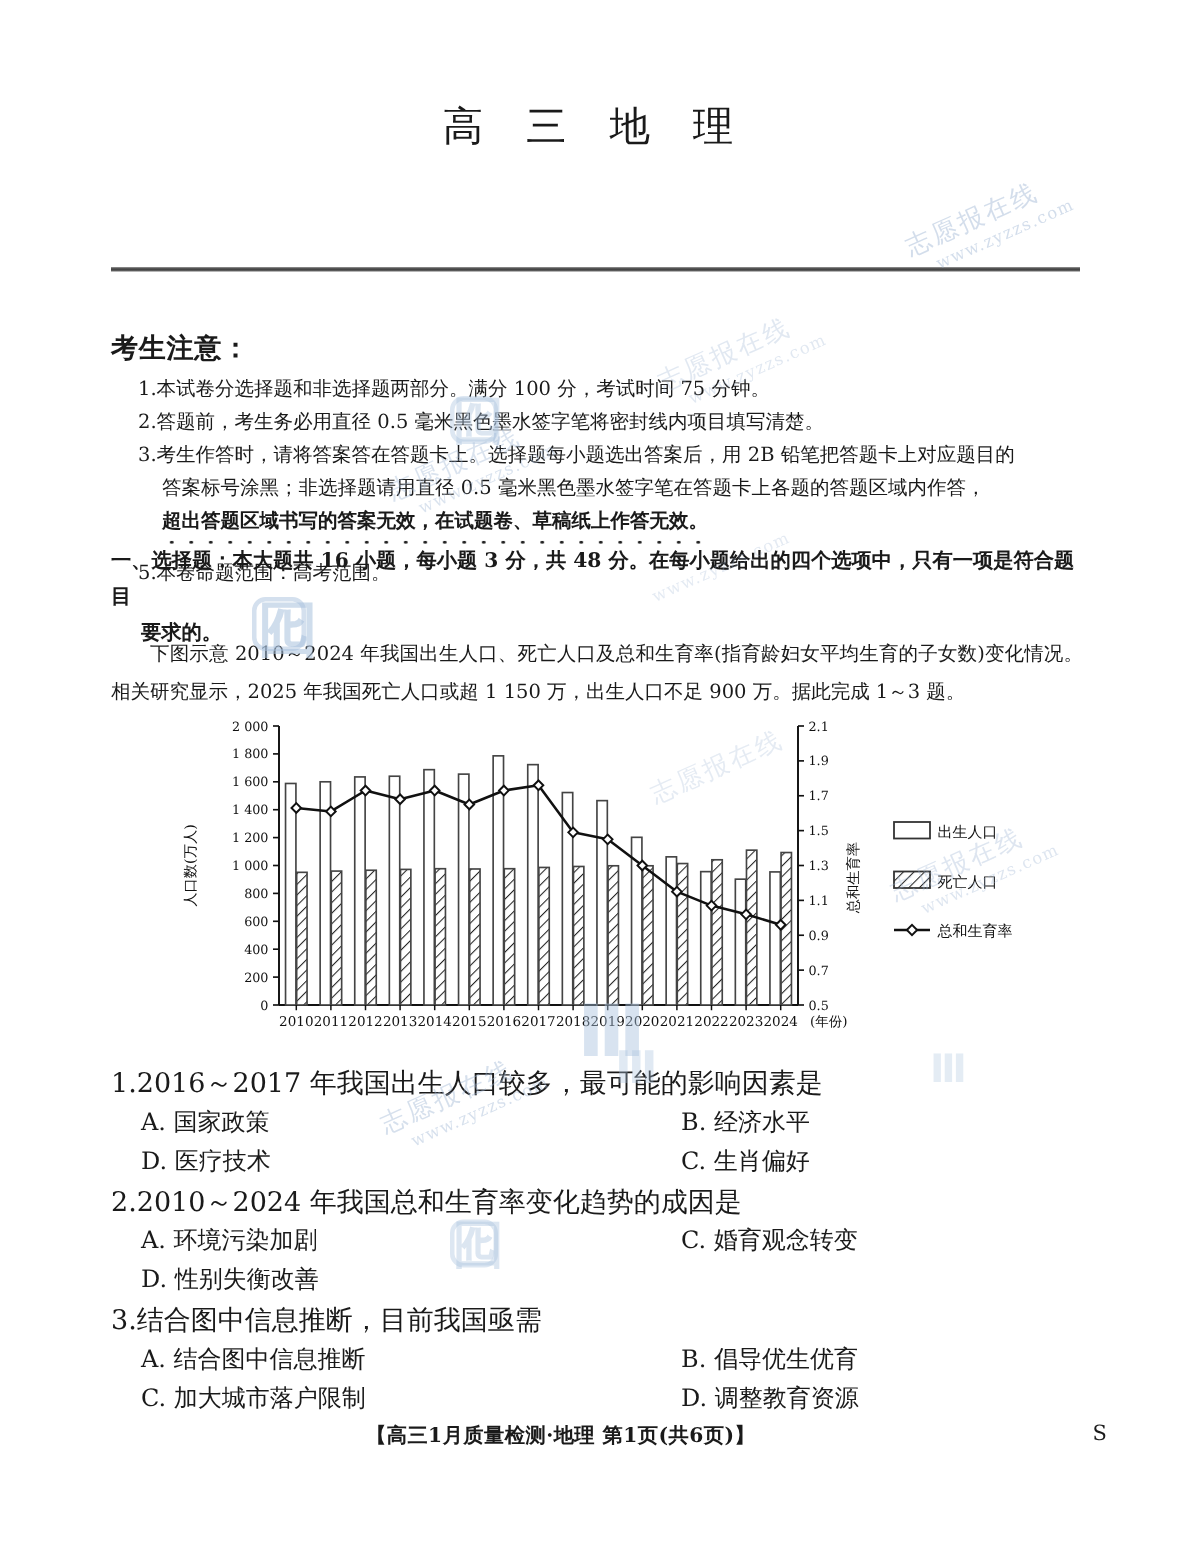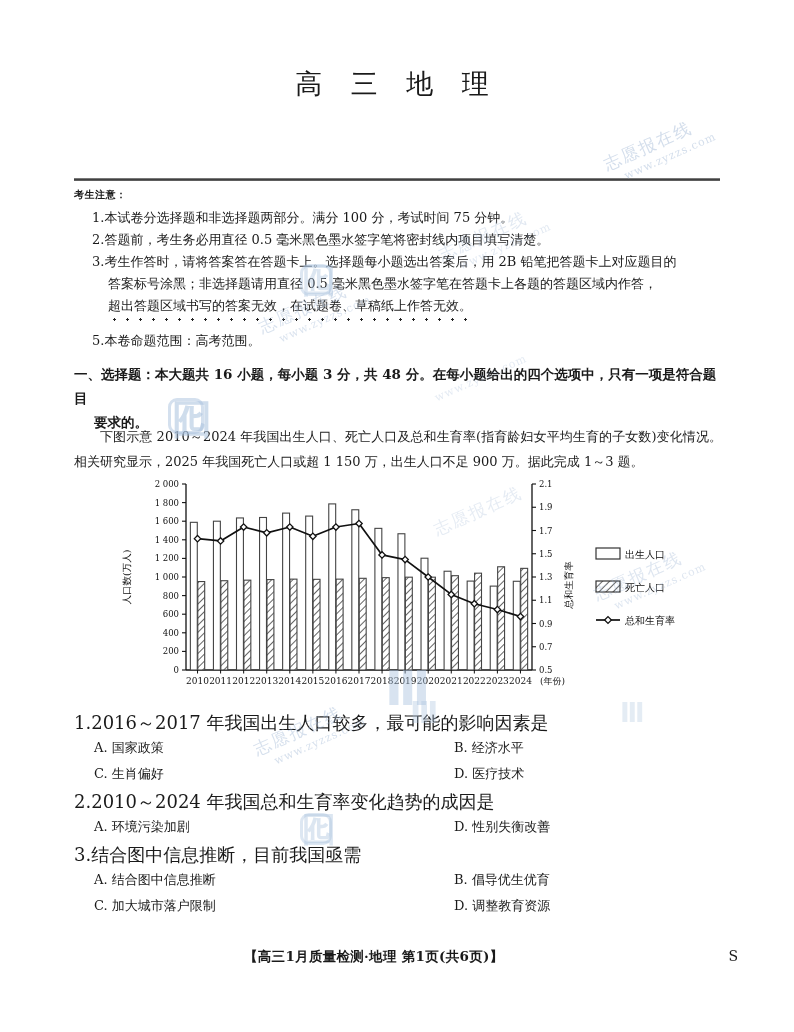"考生注意：" .notice-head { font-size: 10px -> 18px; margin-top: none -> 32px }
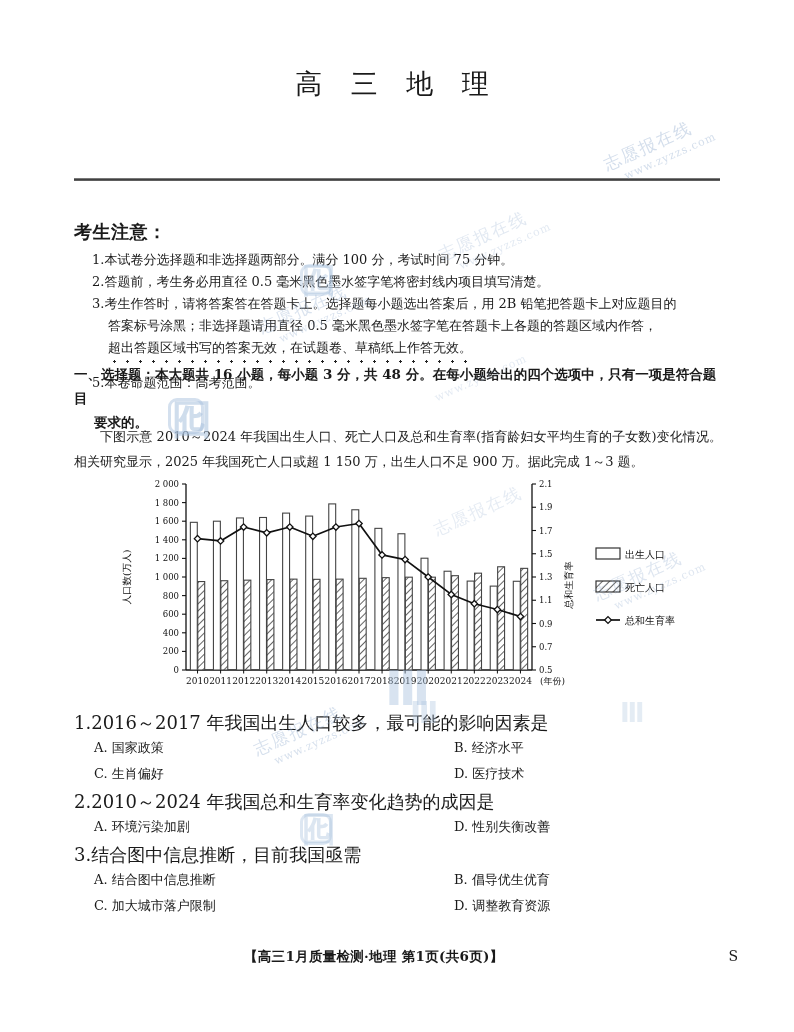"超出答题区域书写的答案无效，在试题卷、草稿纸上作答无效。" .emph { font-weight: normal -> bold }
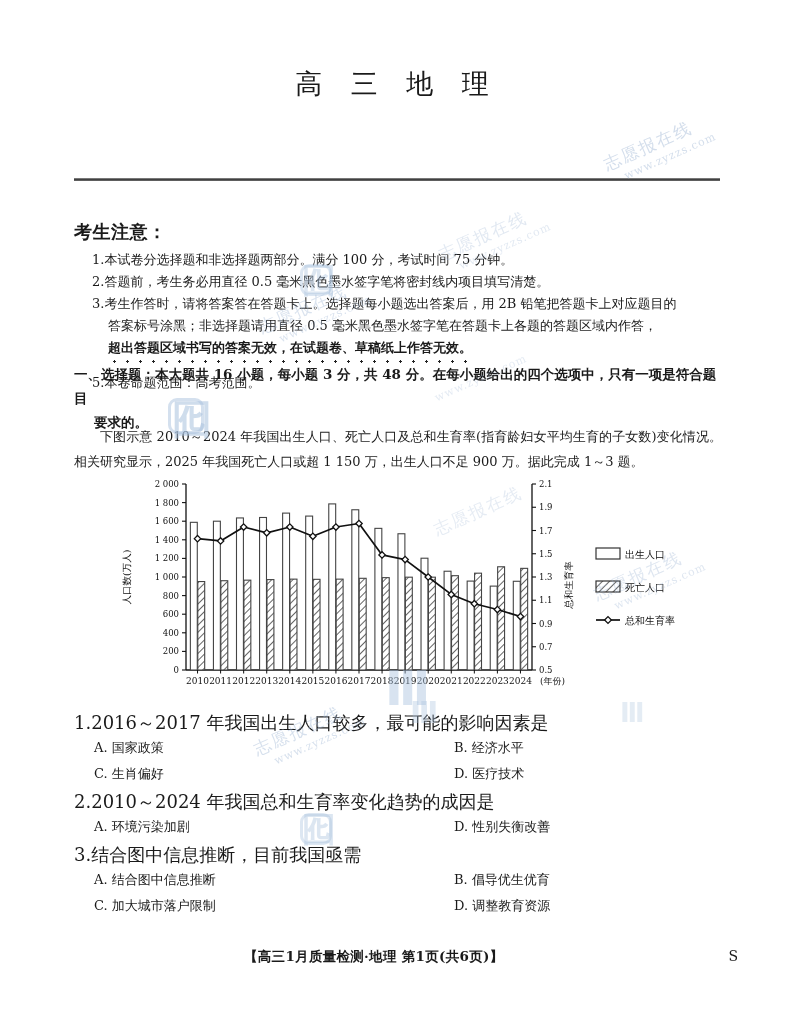"A. 国家政策" .opts { font-size: 13px -> 16px }
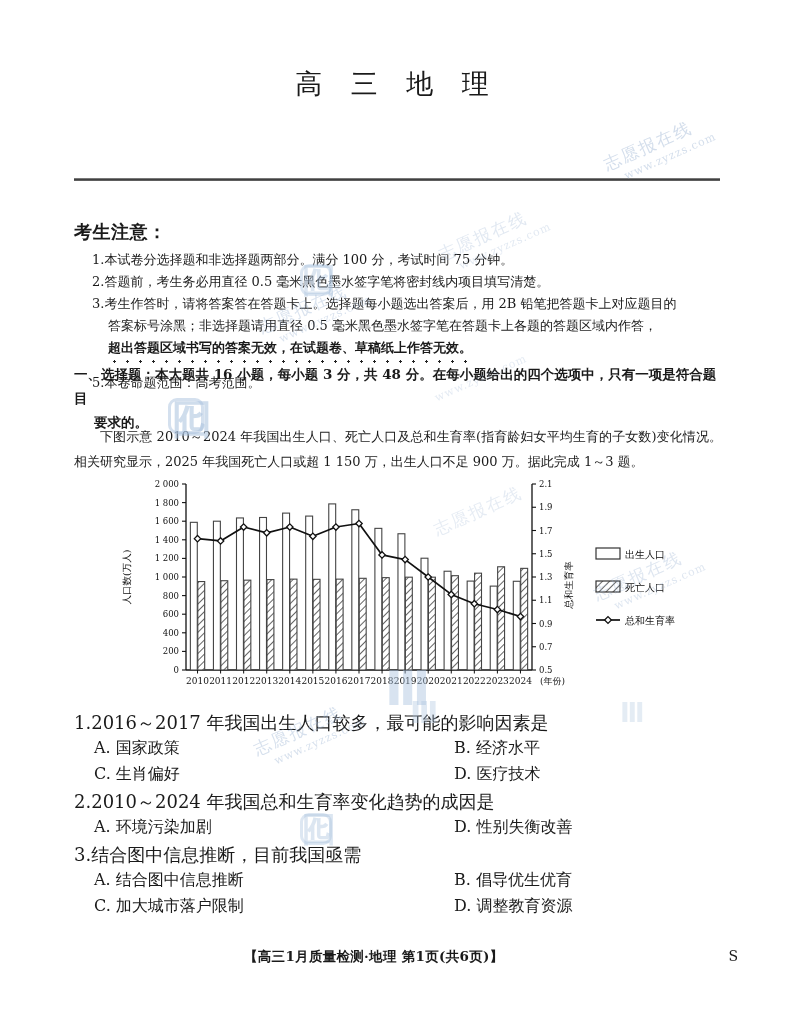"C. 生肖偏好" div.opt { order: before "D. 医疗技术" -> after "D. 医疗技术" }
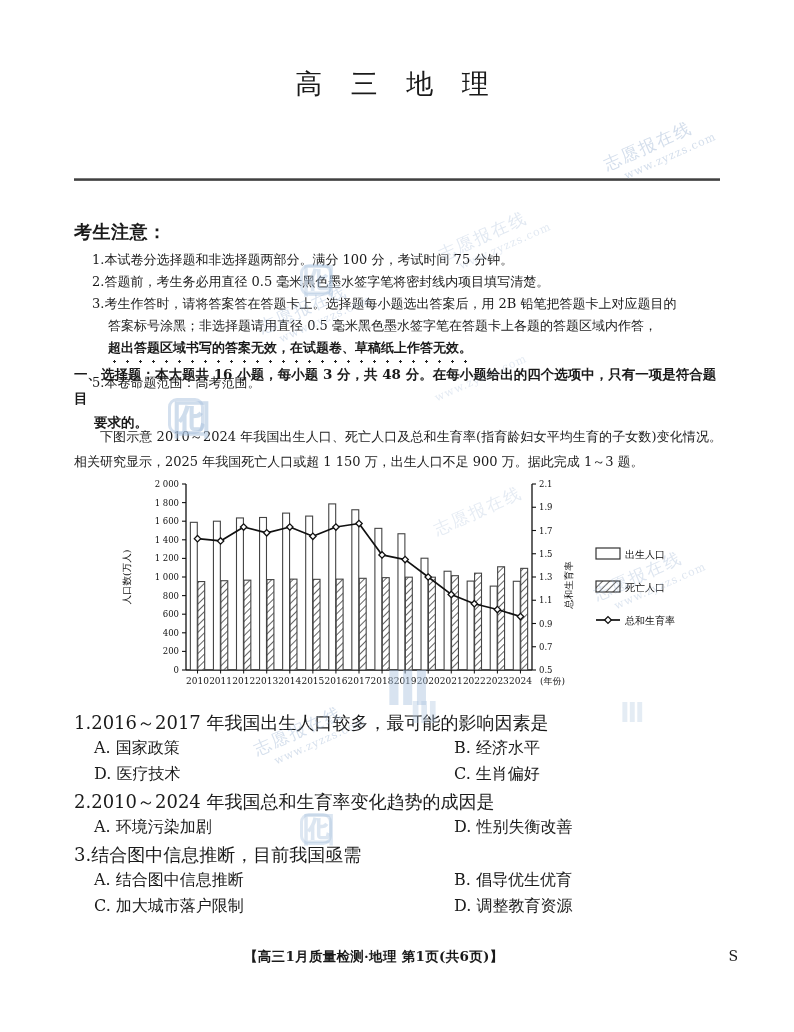"C. 婚育观念转变" div.opt { html: none -> <div>C. 婚育观念转变</div> }
